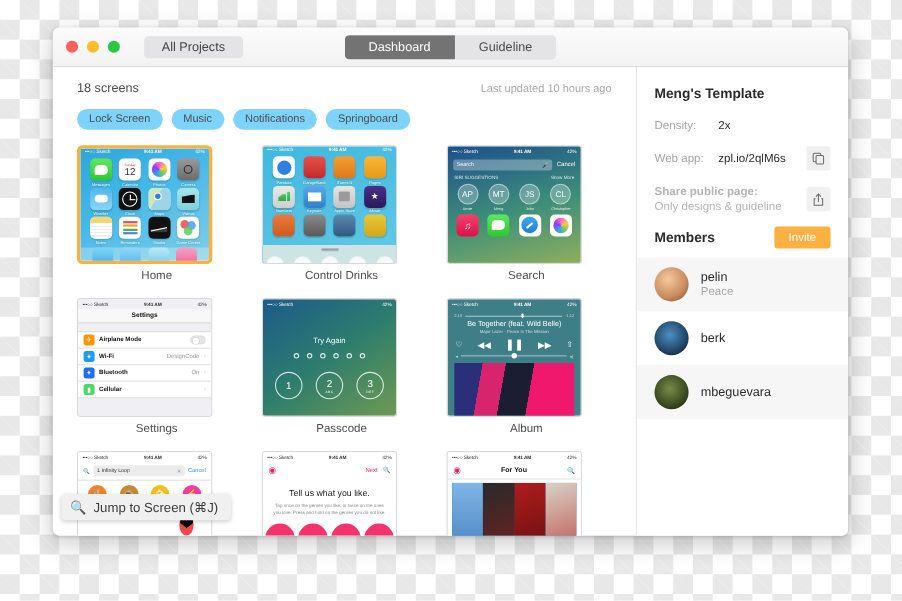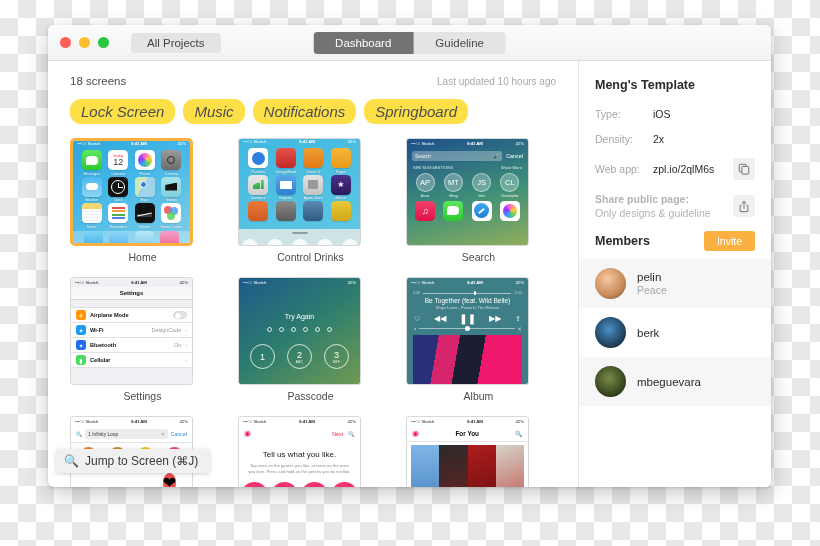"Lock Screen" .chip { background: #fde047 -> #7dd3fc; font-size: 15px -> 10px; font-style: italic -> none }
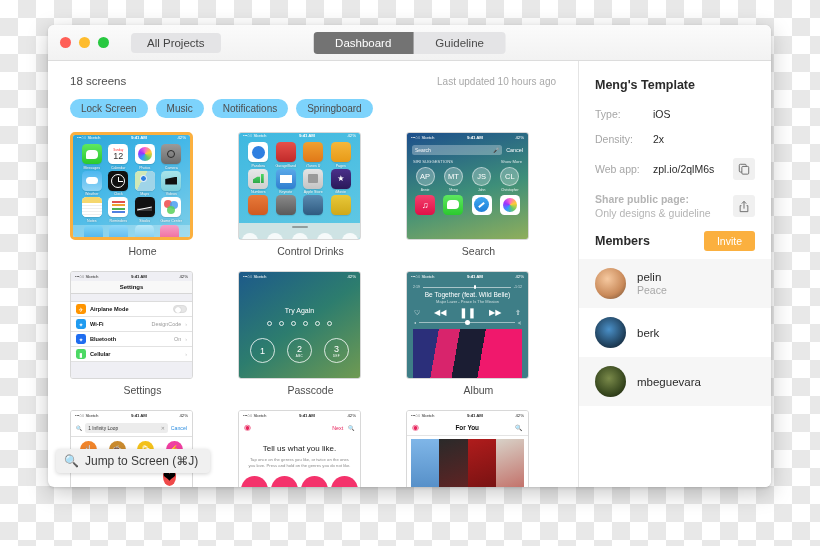"Type:" div.meta-row { html: <div> <div>Type:</div> <div>iOS</div> </div> -> none }
